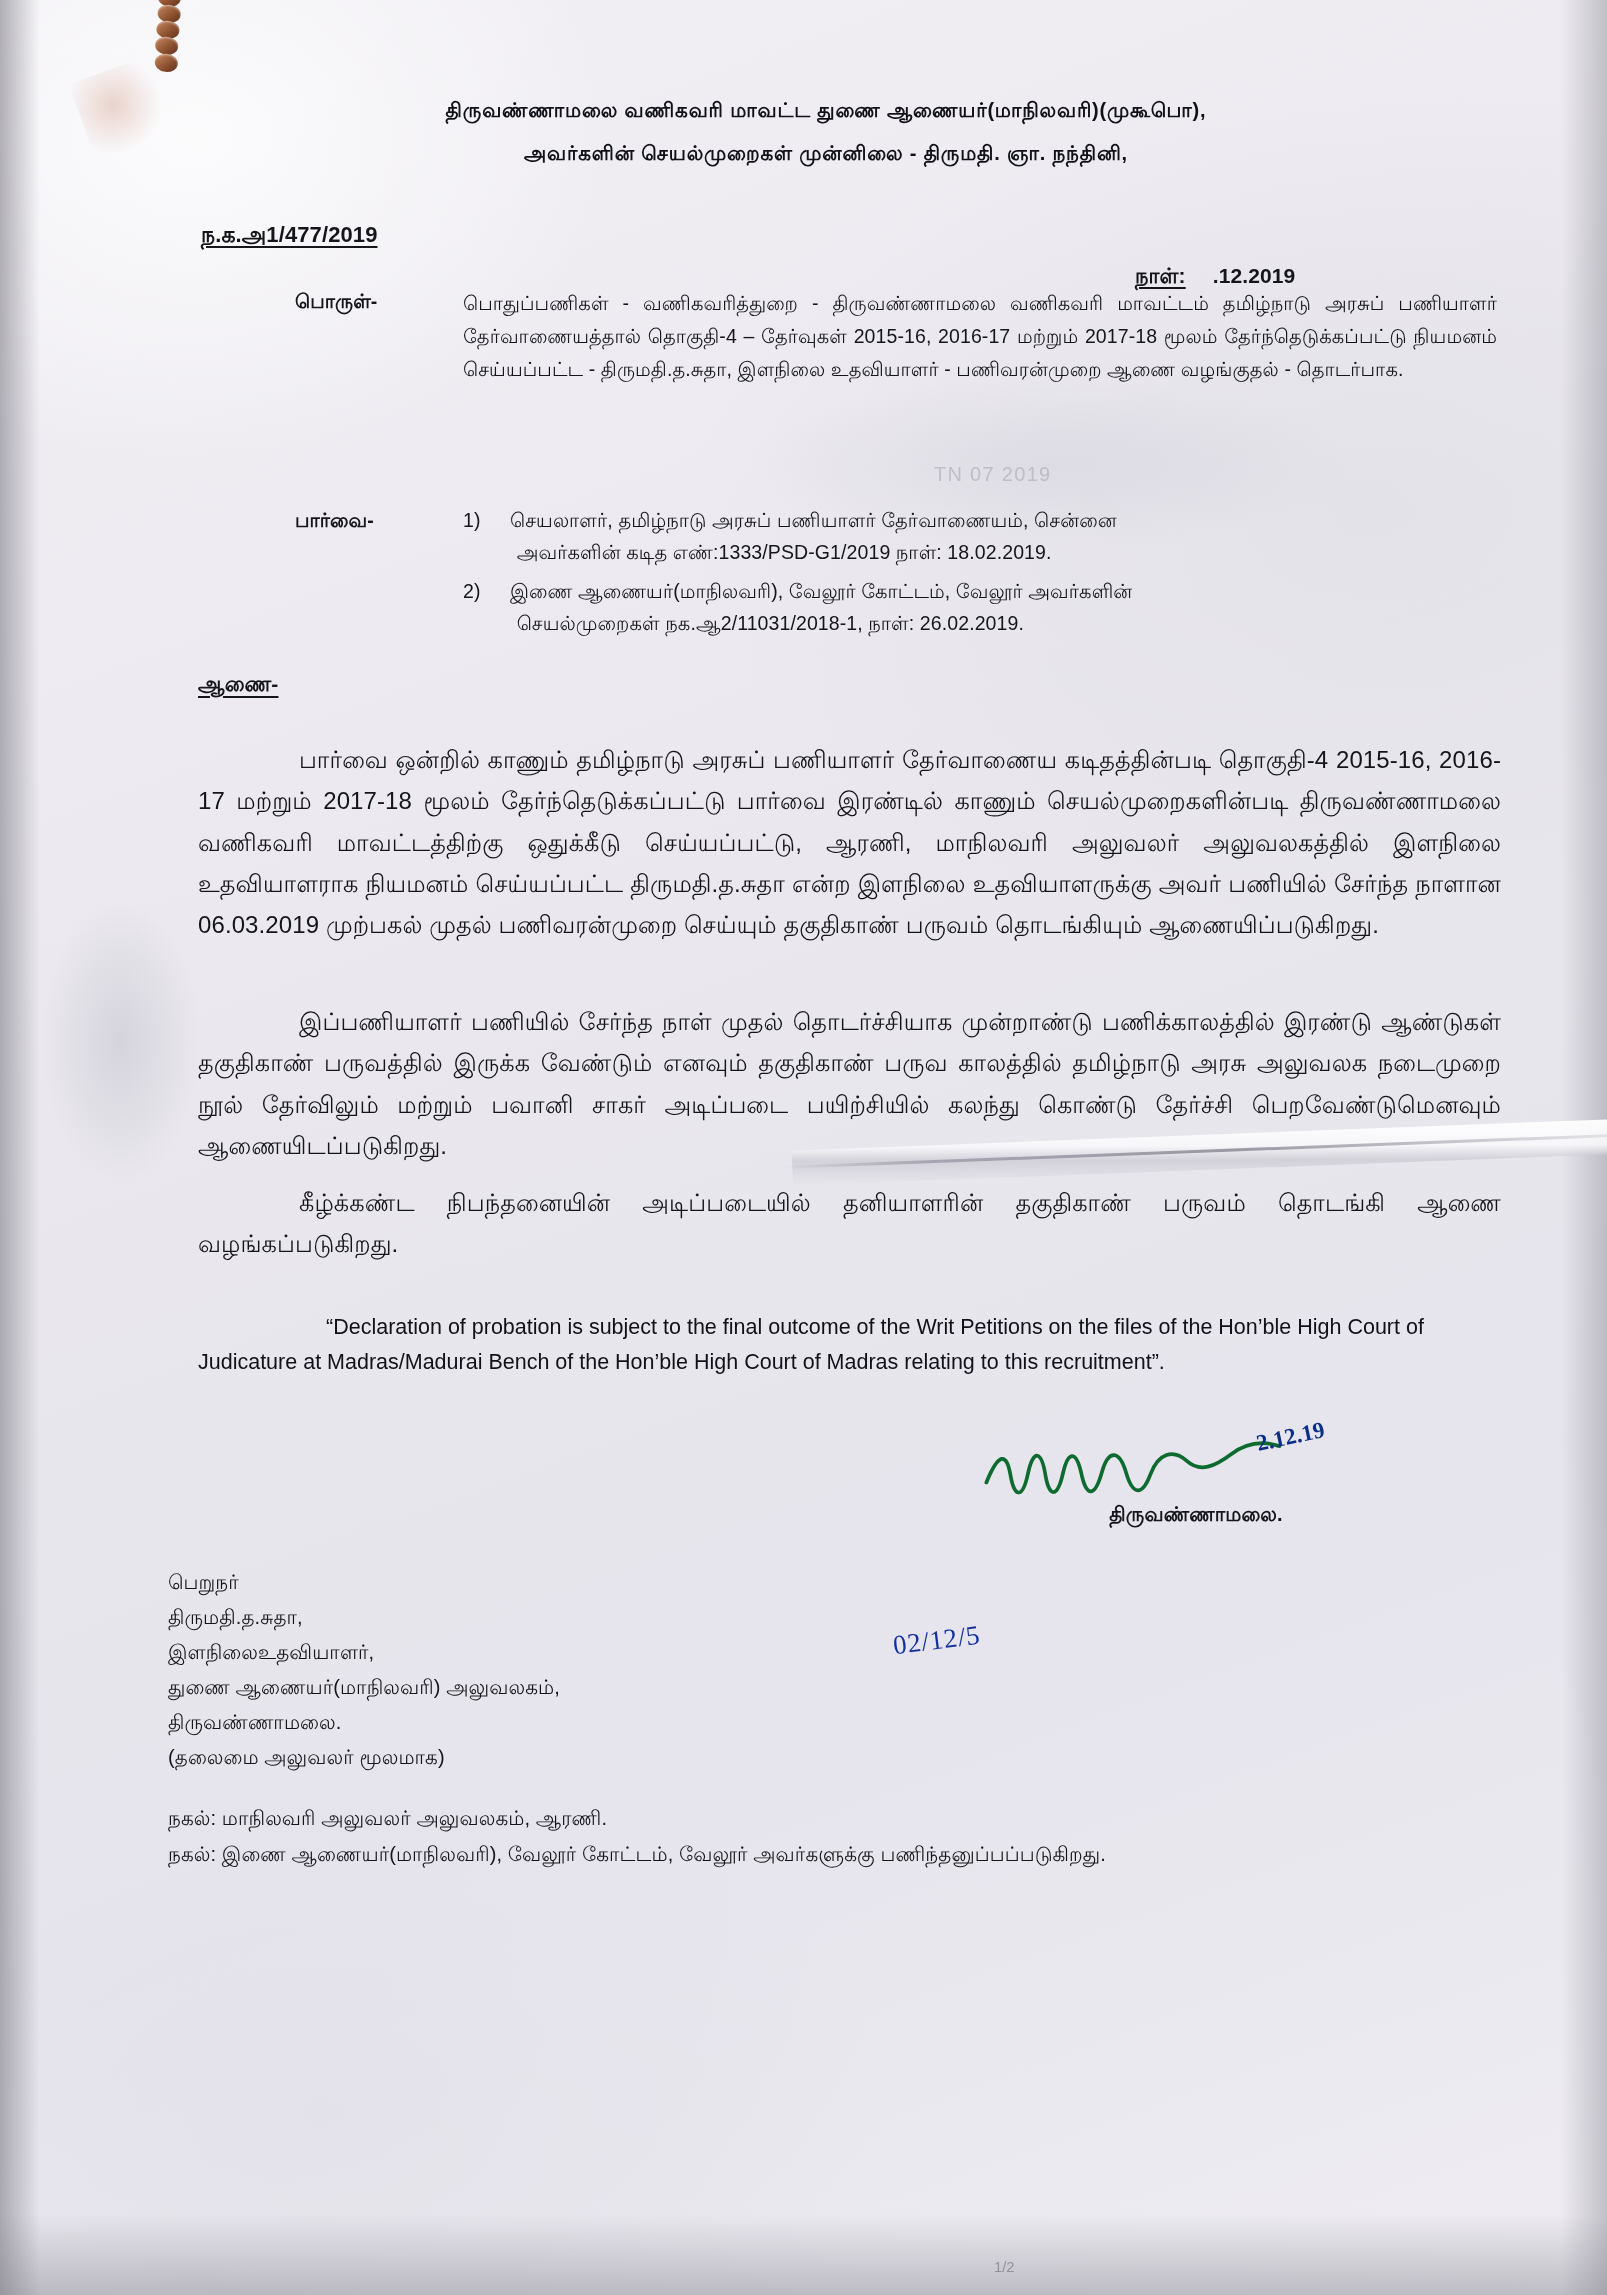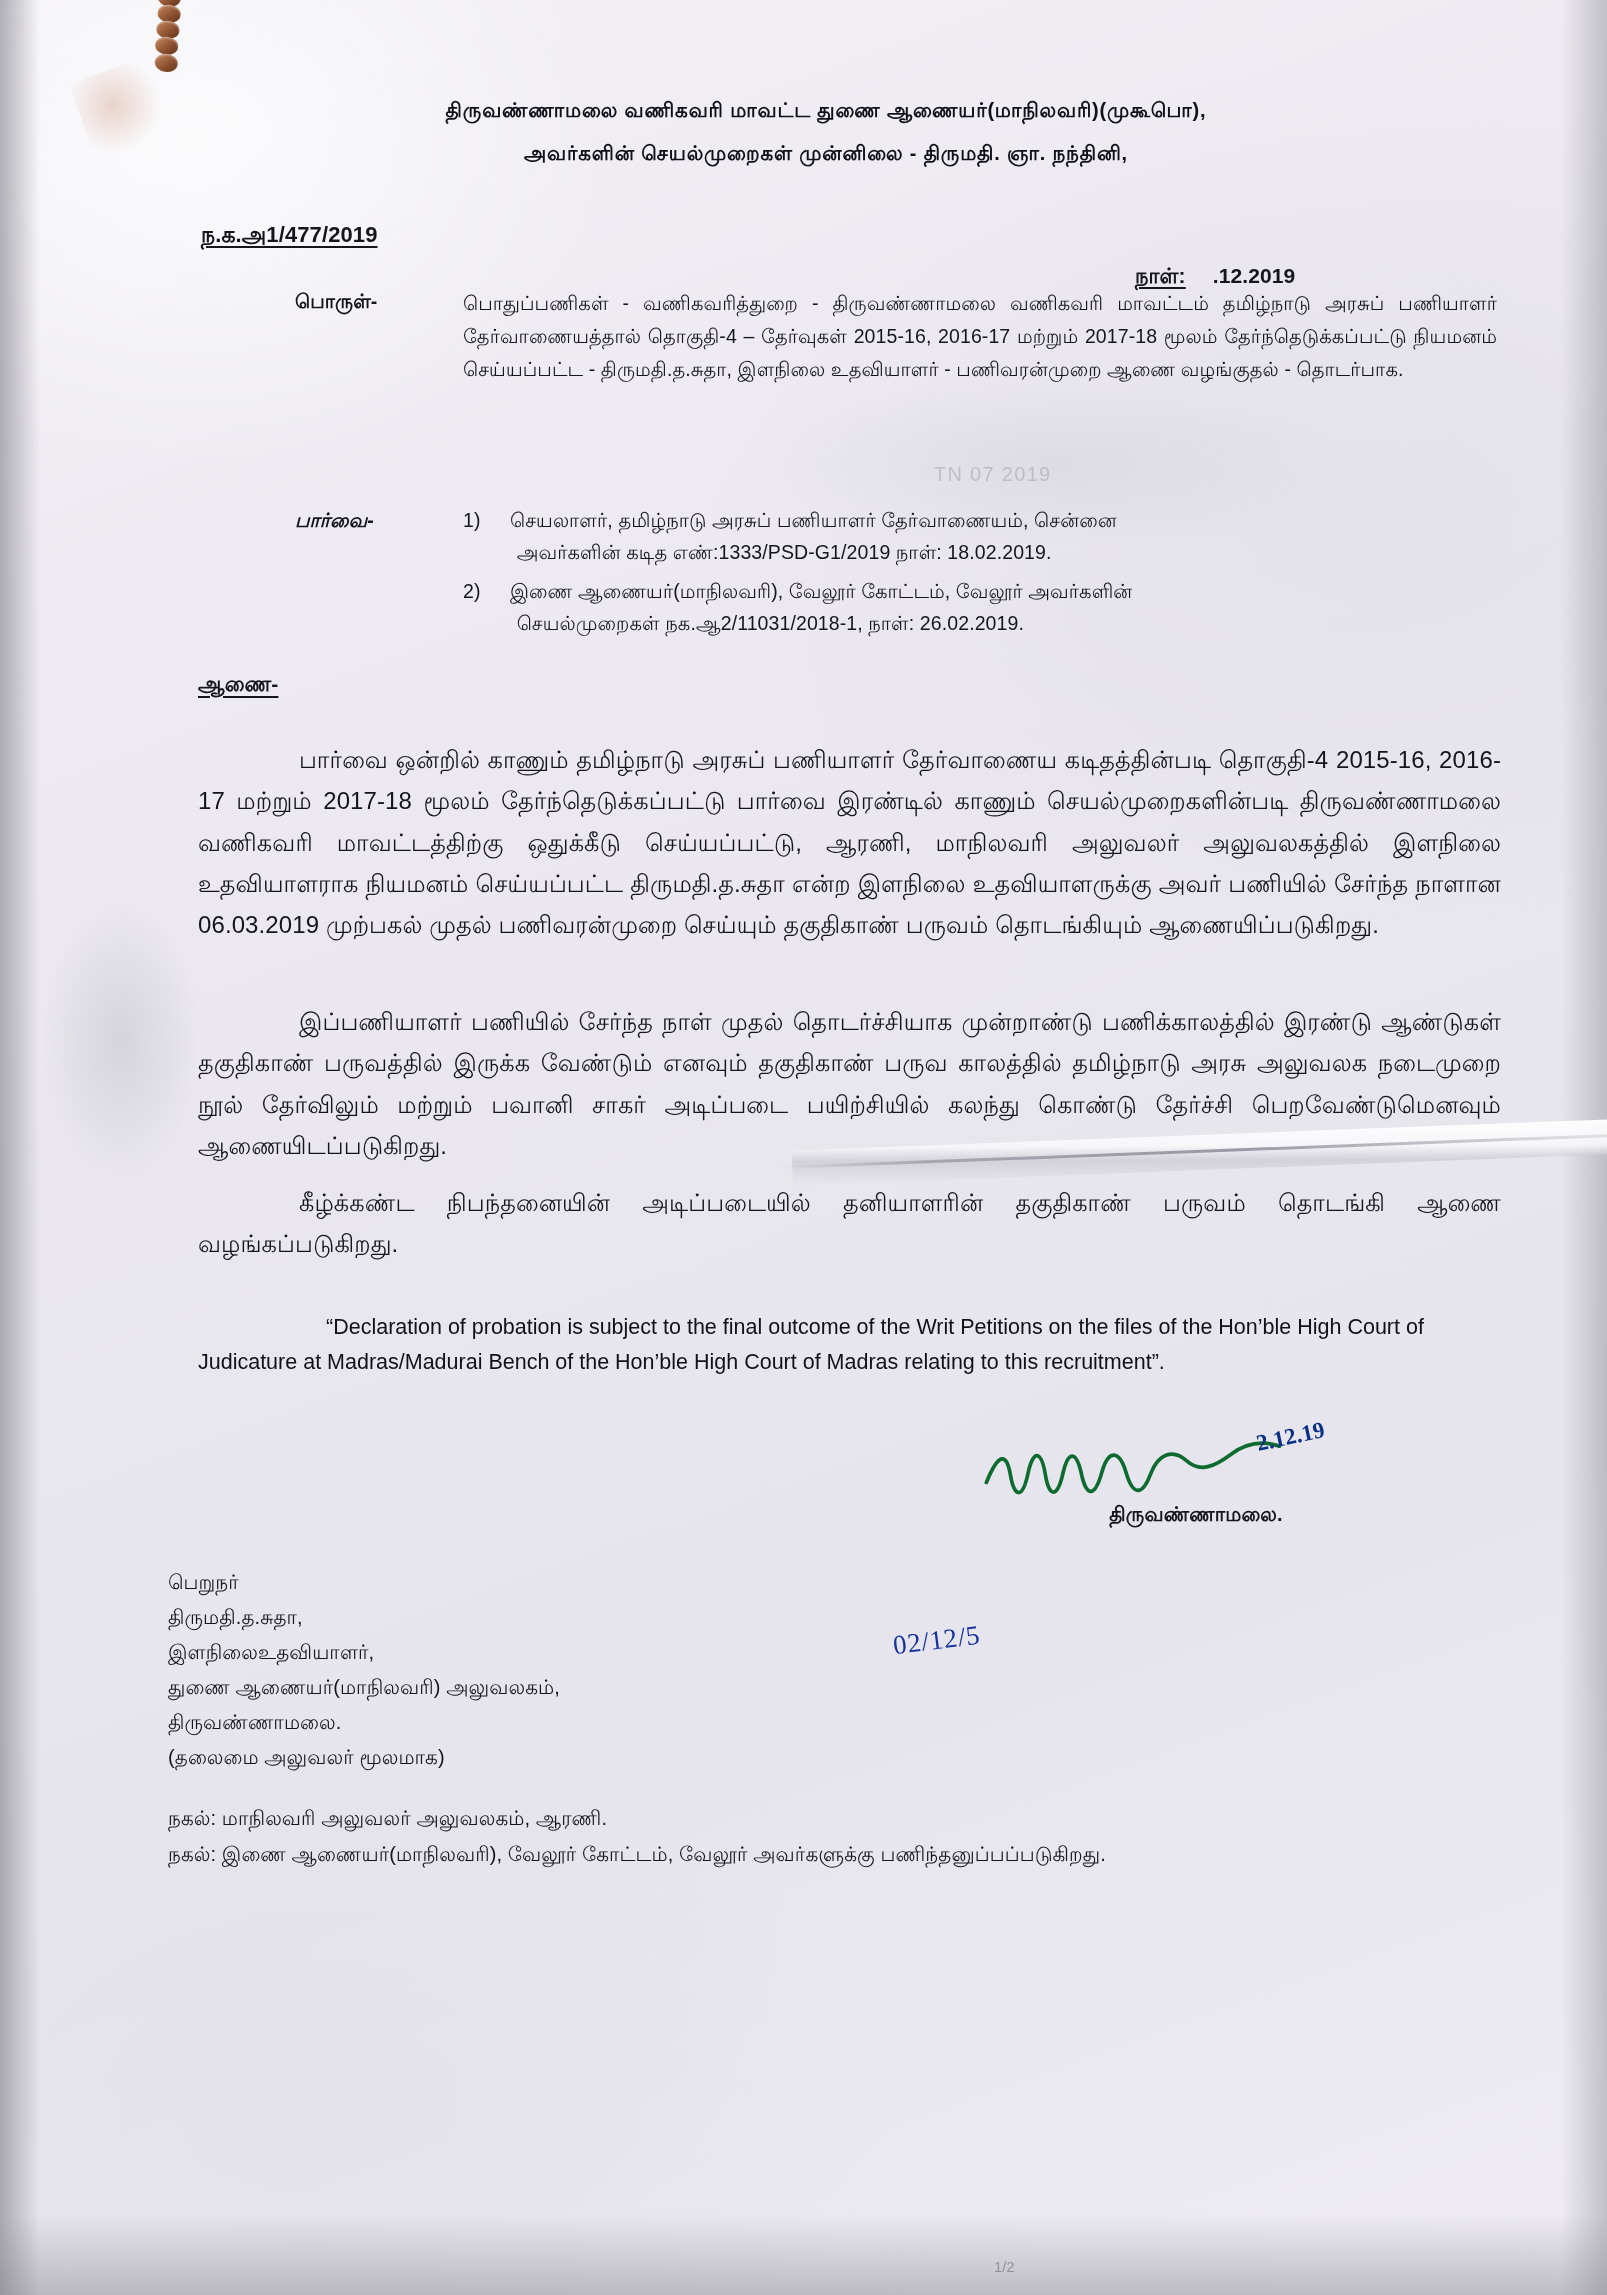"பார்வை-" .lbl-ref { font-style: italic -> none }
